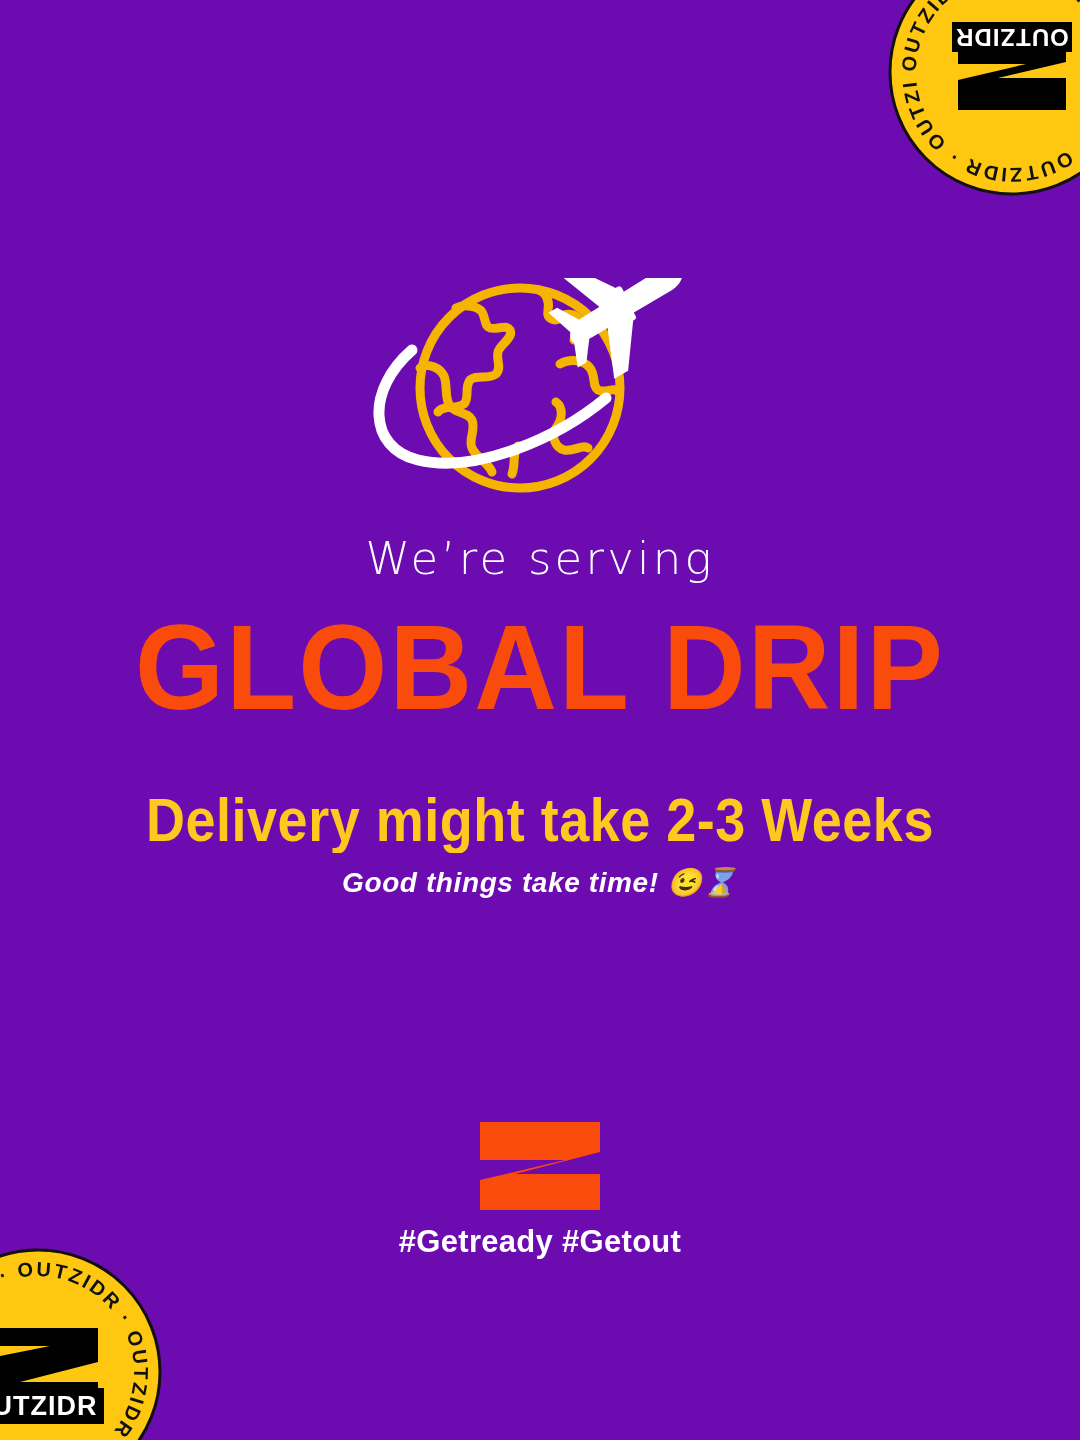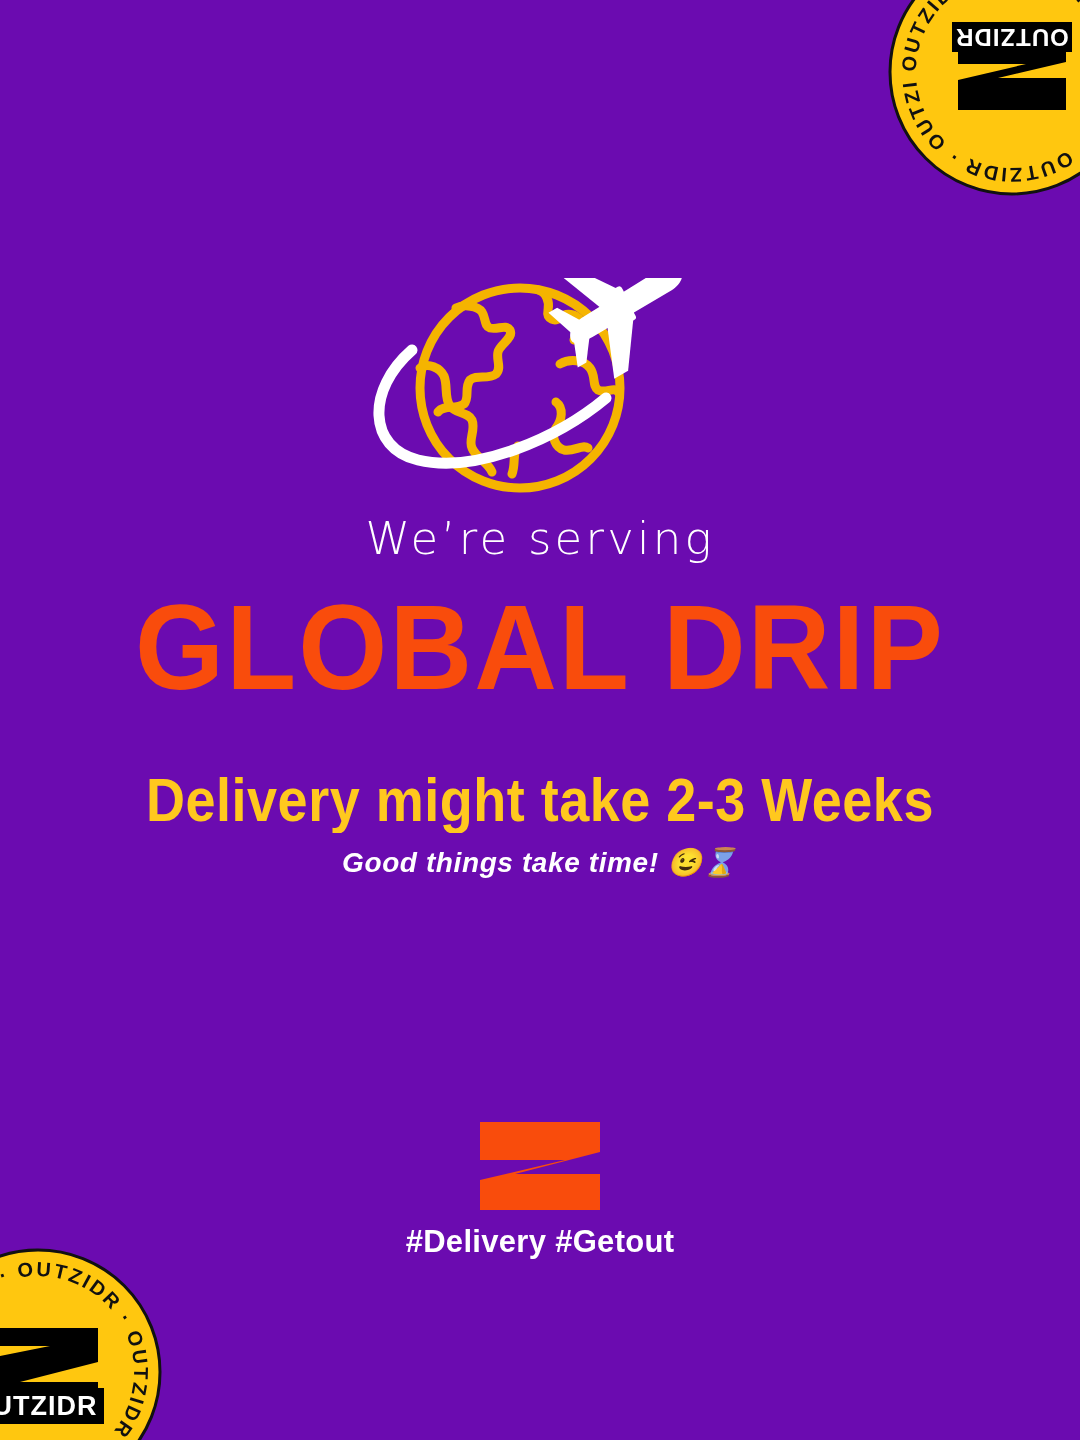"We’re serving" #copy-block { top: 516px -> 536px }
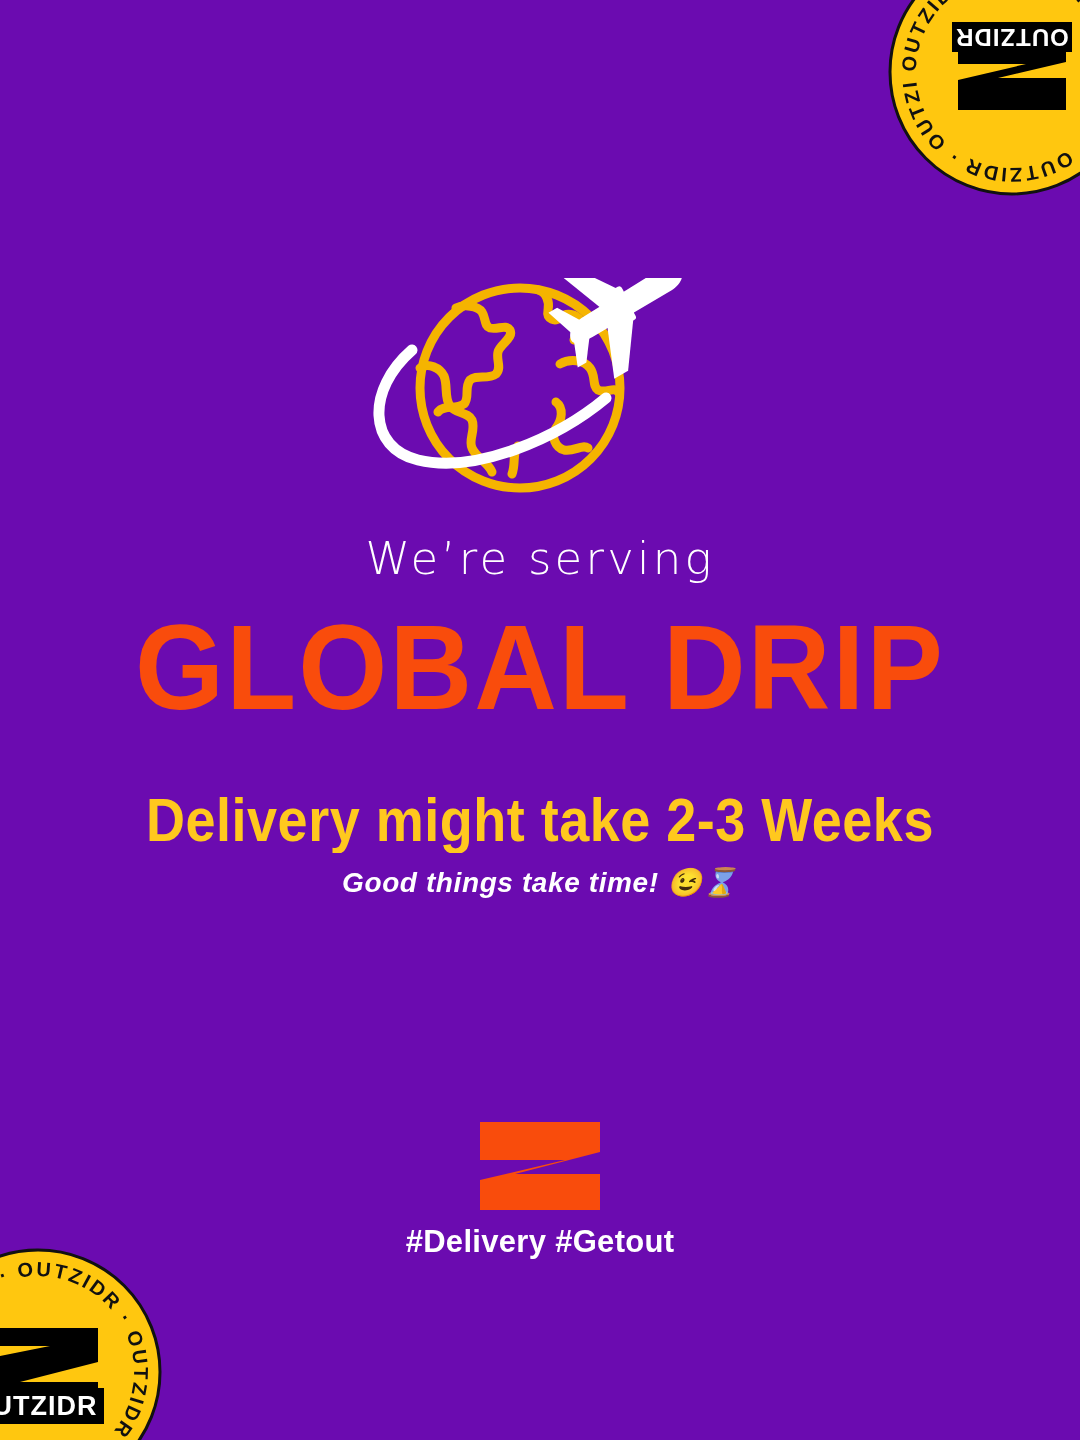"#Delivery #Getout" p { text: Delivery -> Getready }
